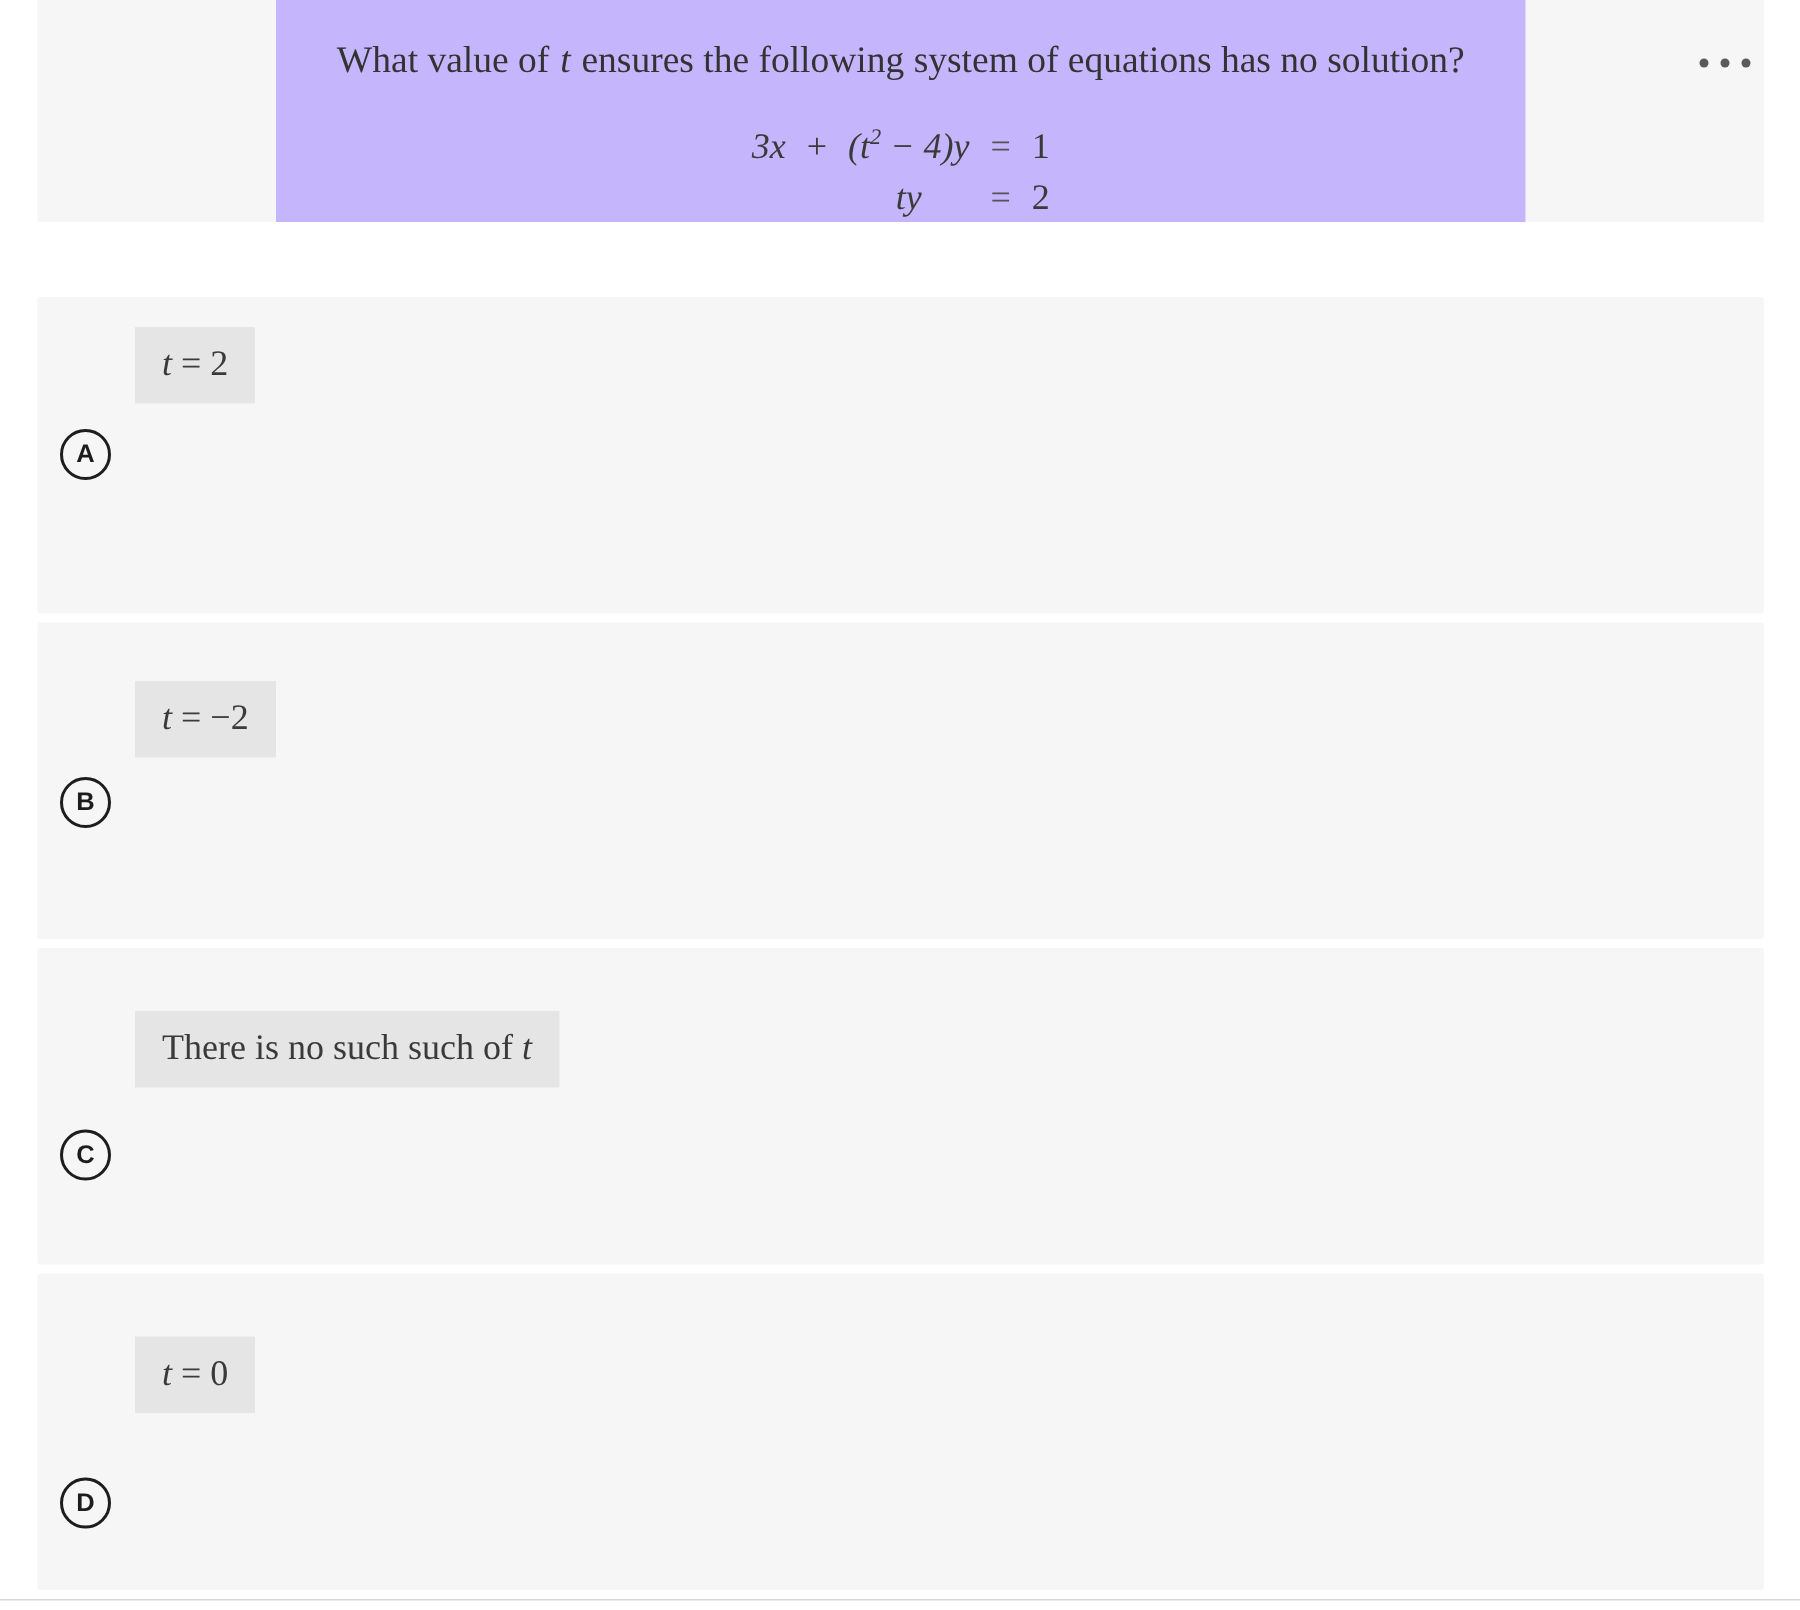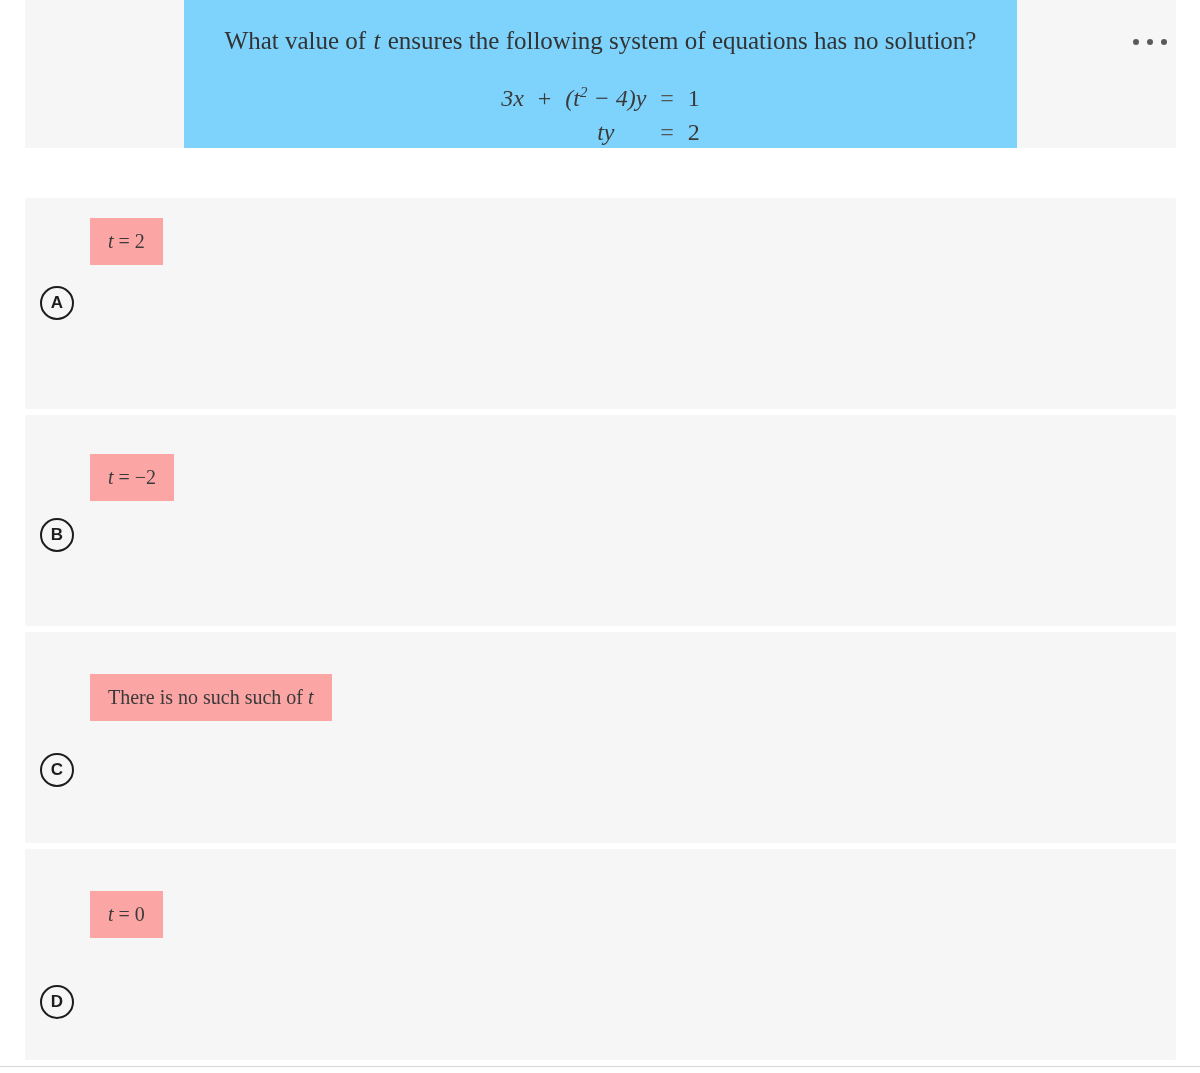"What value of t ensures" .question-stem { background: #7dd3fc -> #c4b5fd }
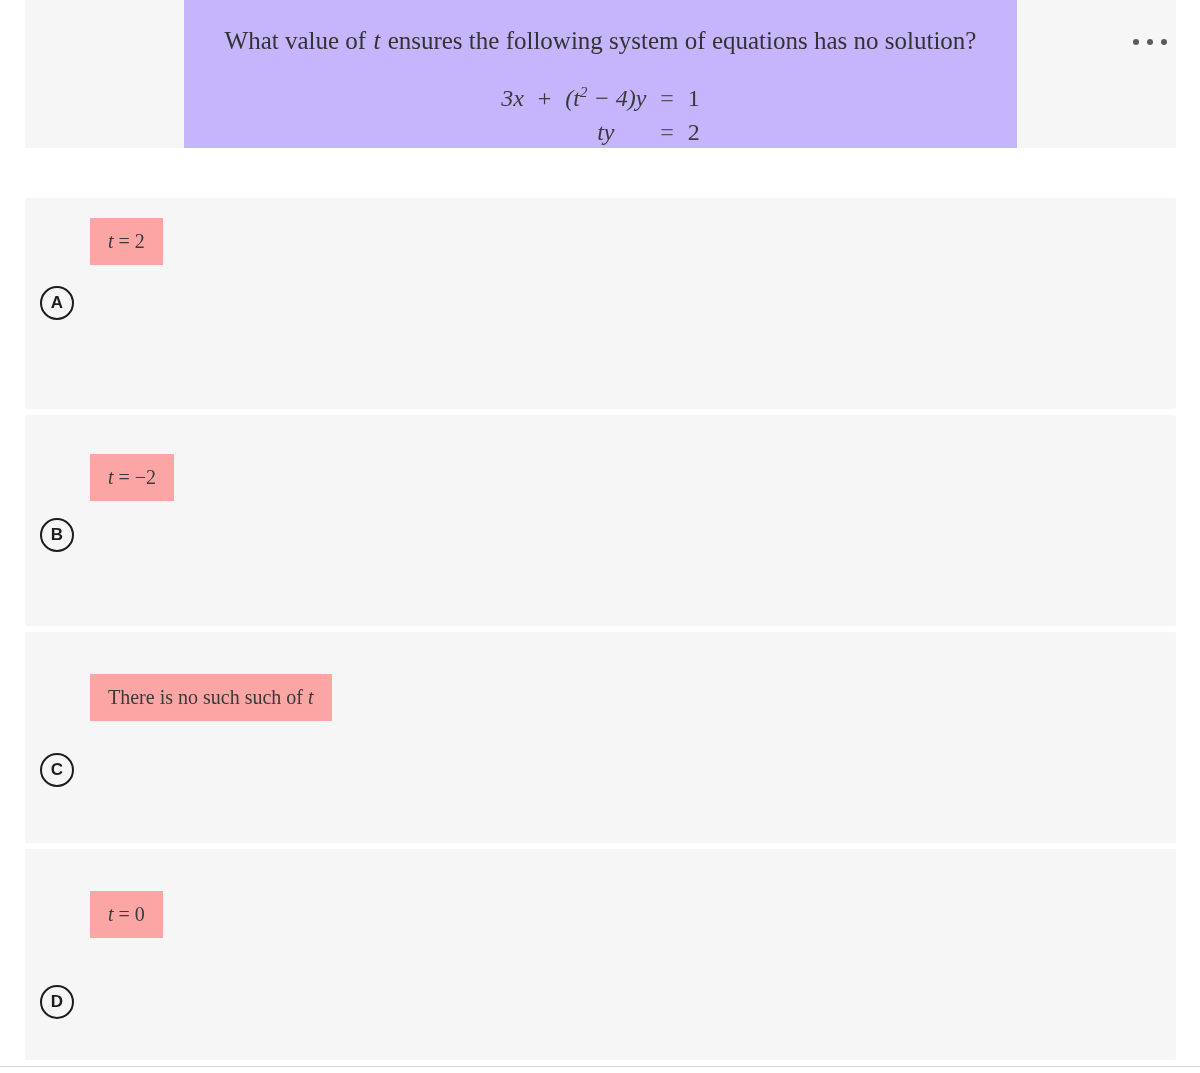"t = 2" .option-content { background: #fca5a5 -> #e5e5e5; font-size: 20px -> 24px }
